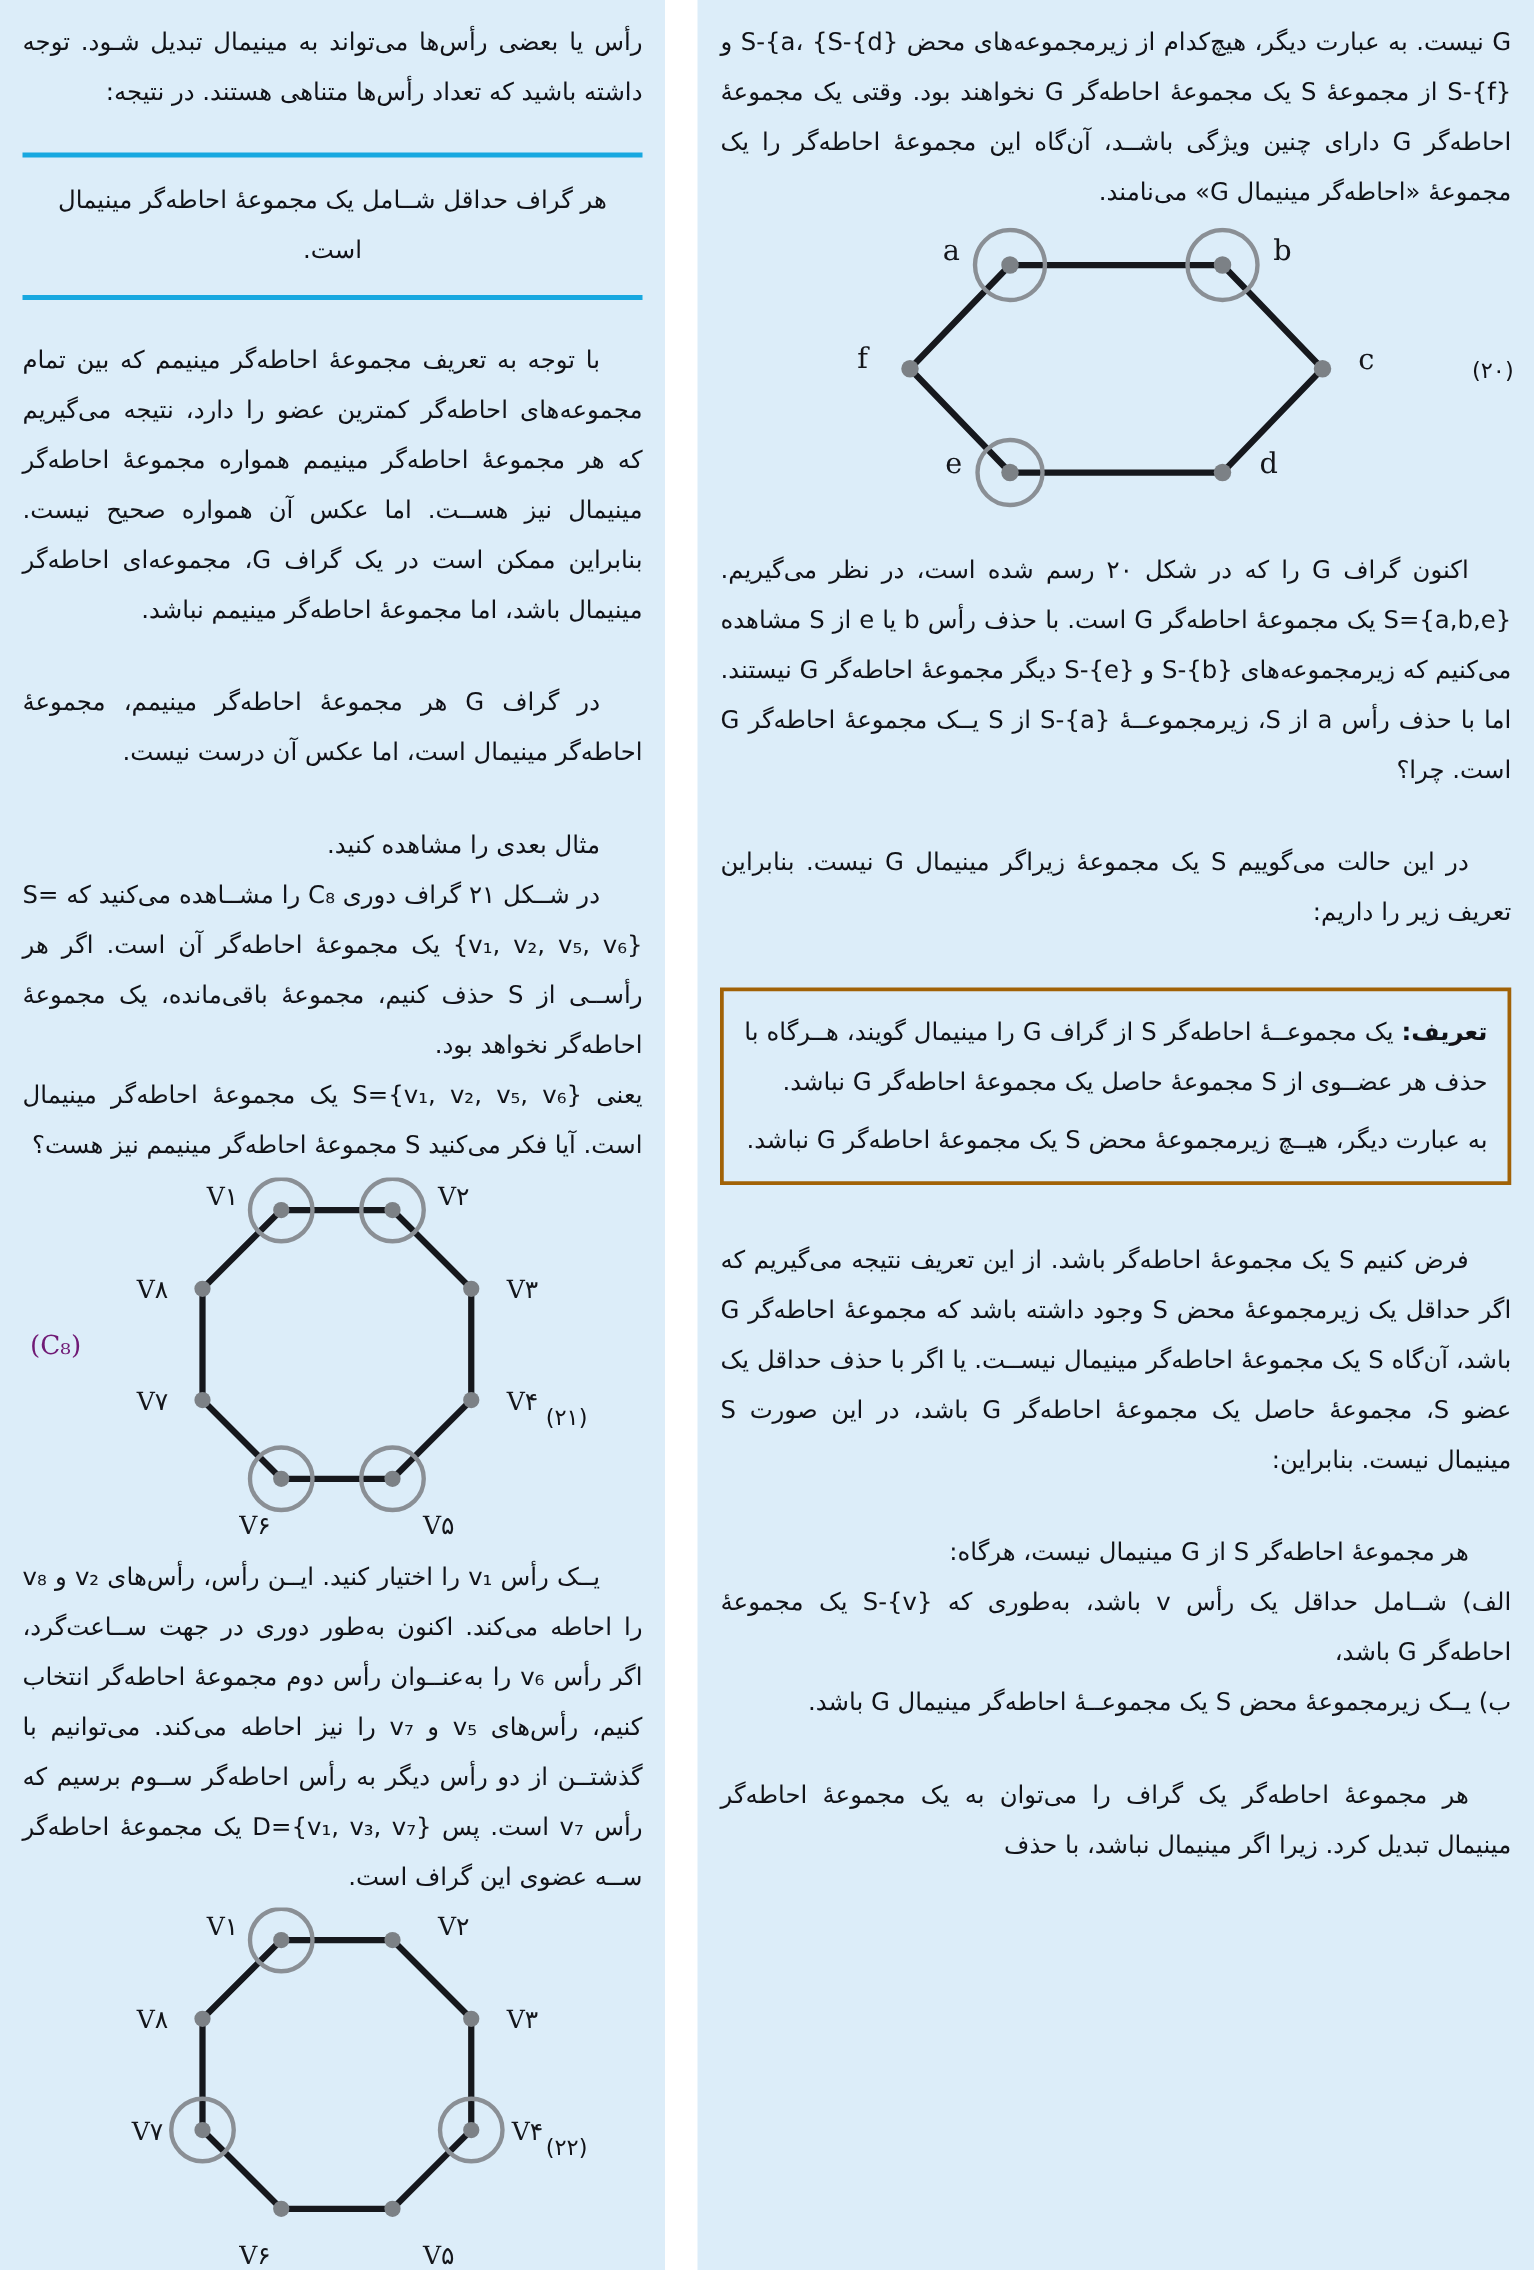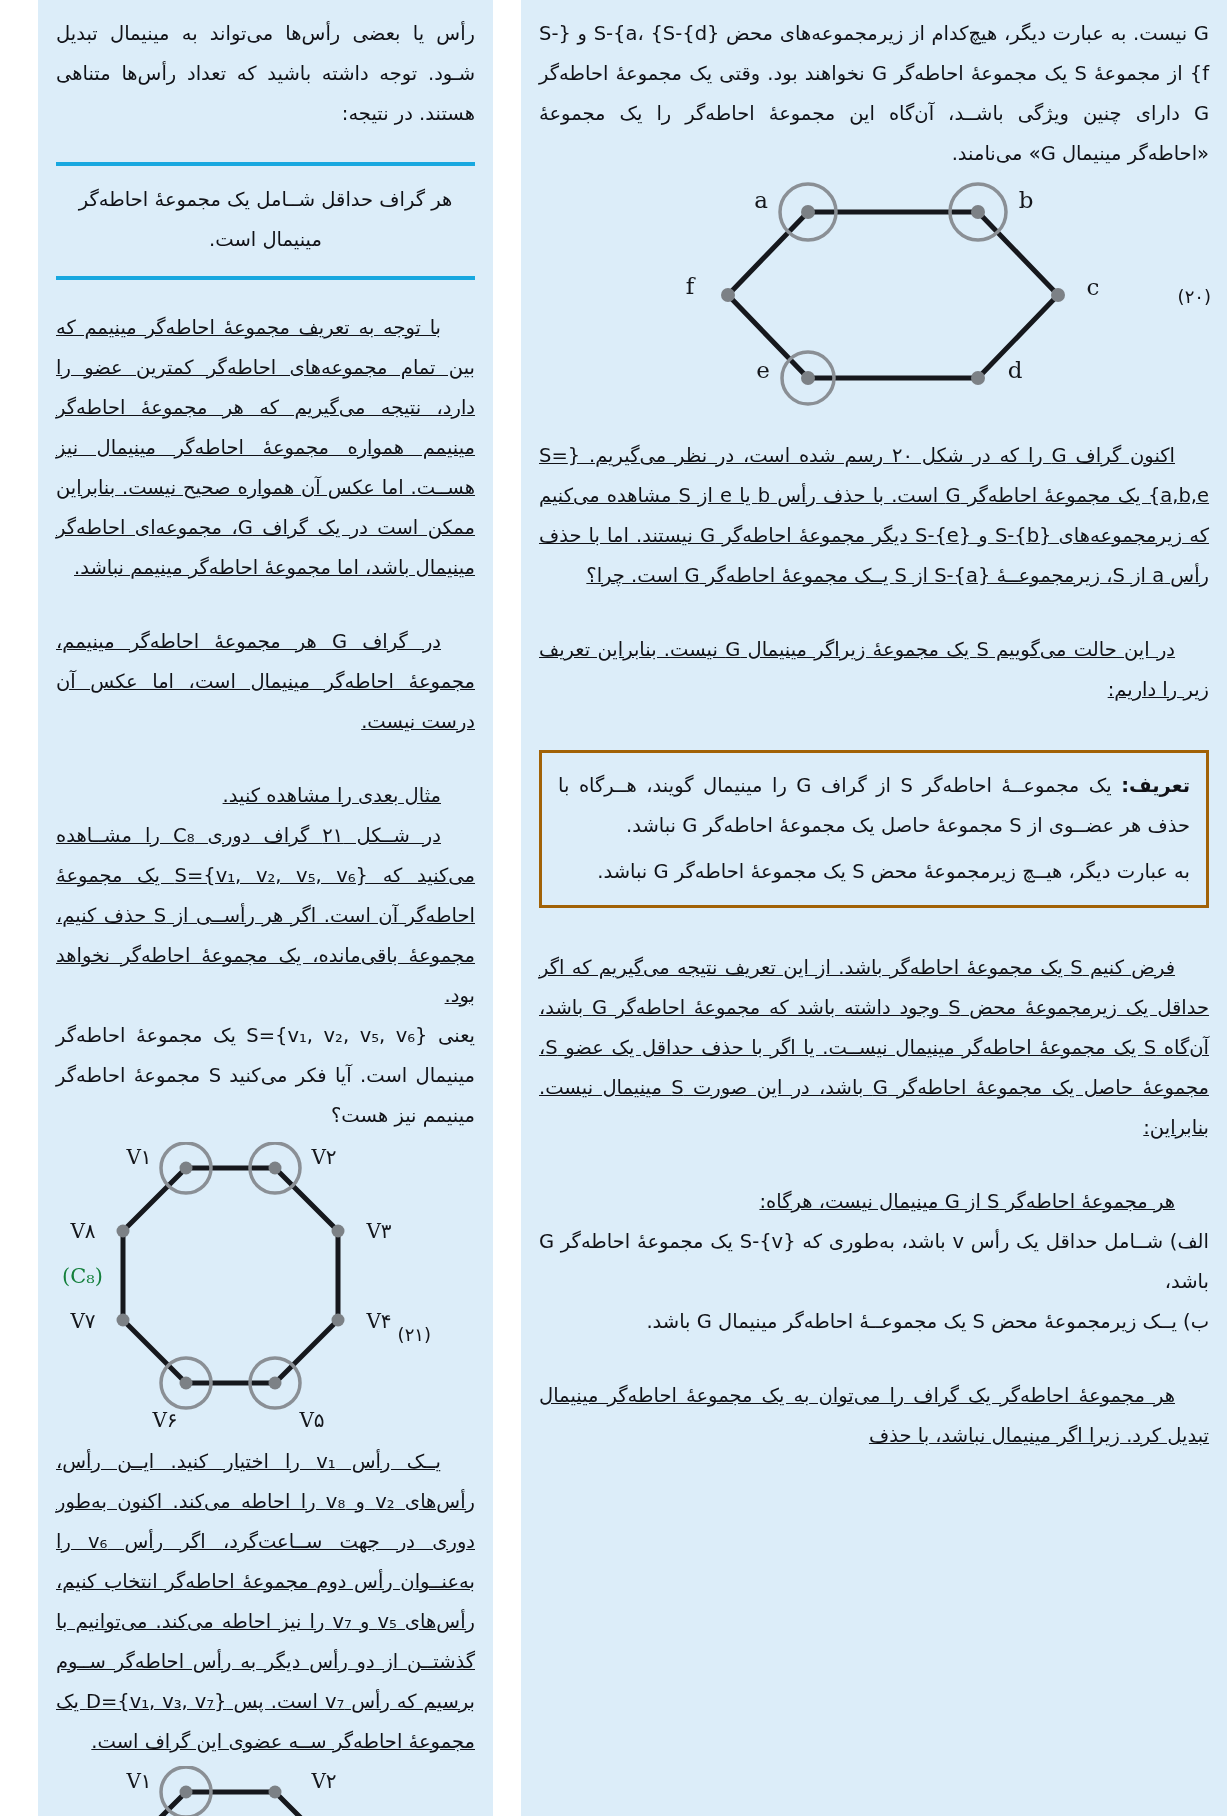"رأس یا بعضی رأس‌ها می‌تواند" .col-left { width: 455px -> 532px }
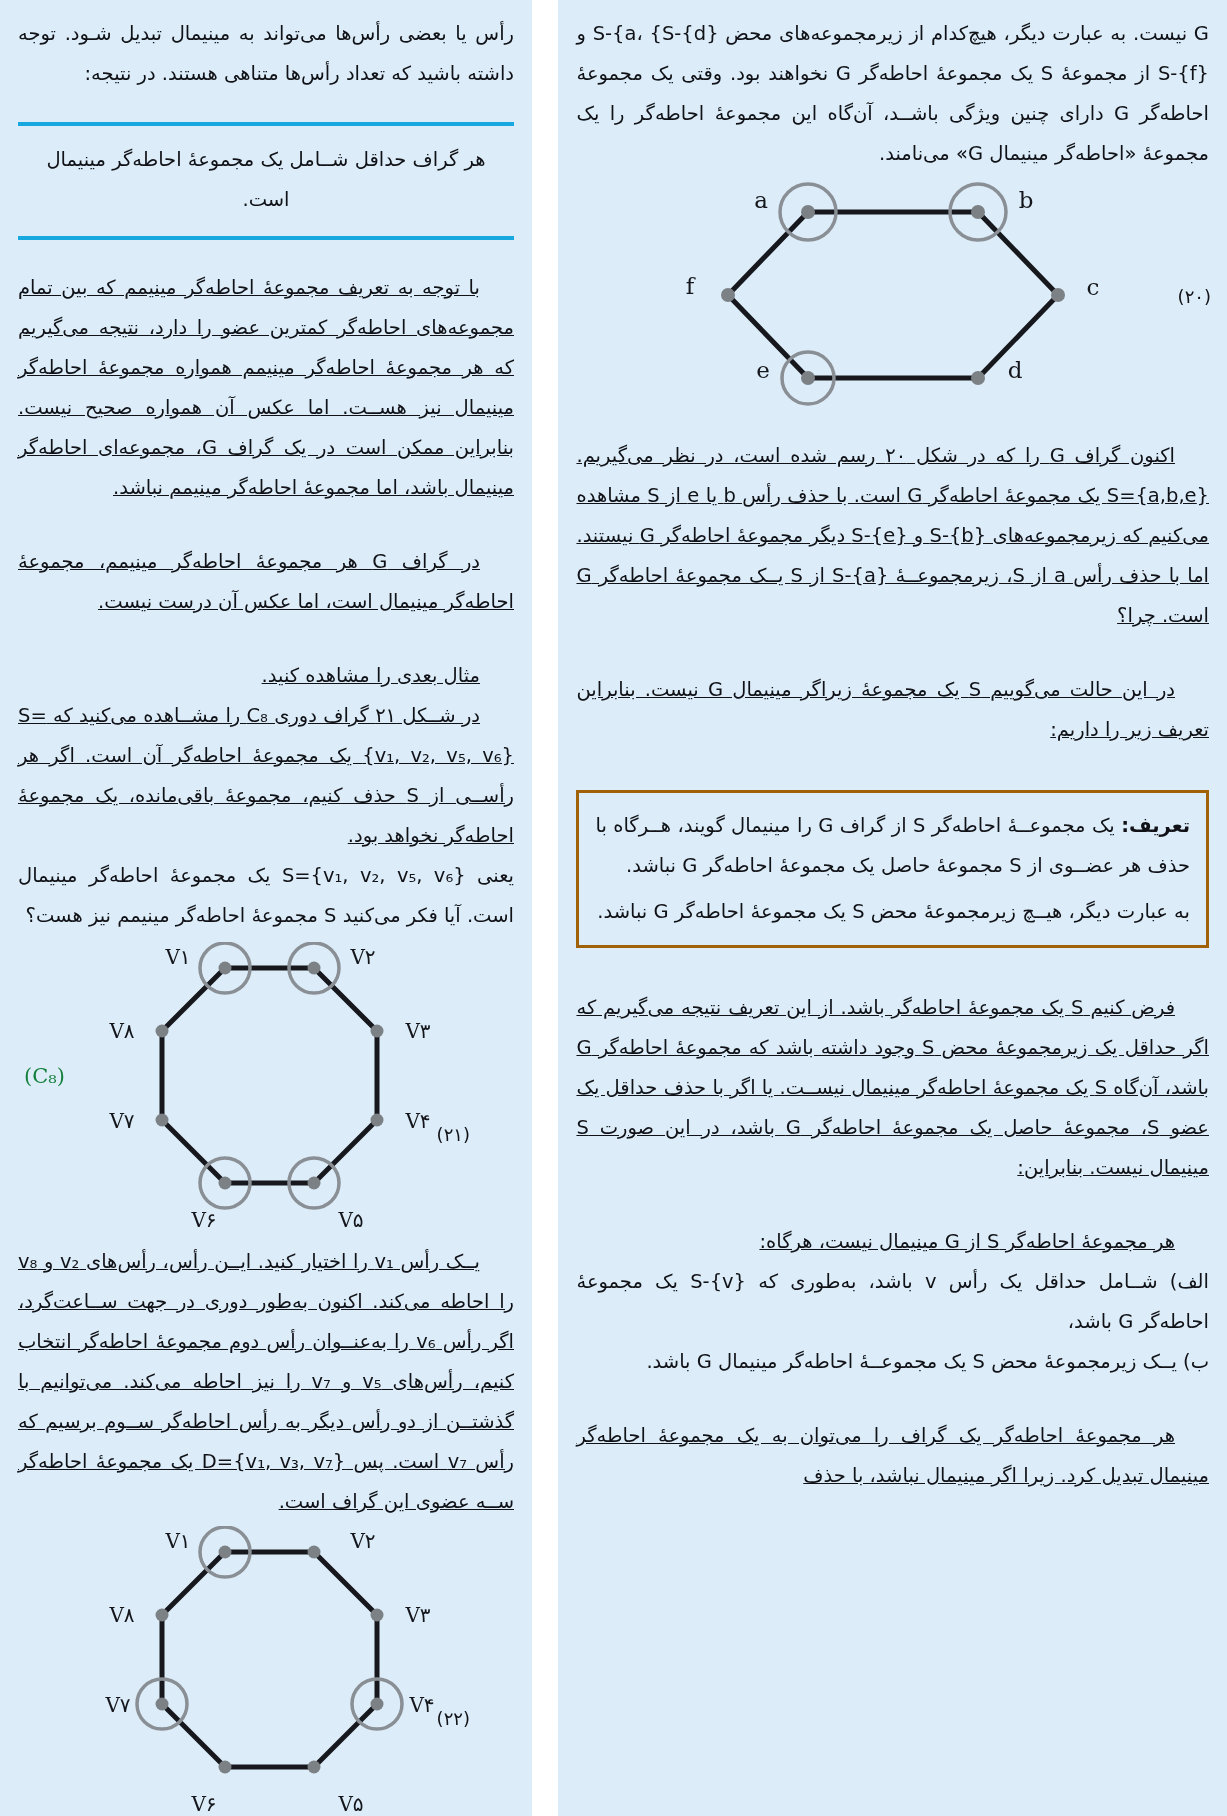"با توجه به تعریف مجموعهٔ" p.par.indent { text-decoration: underline -> none }
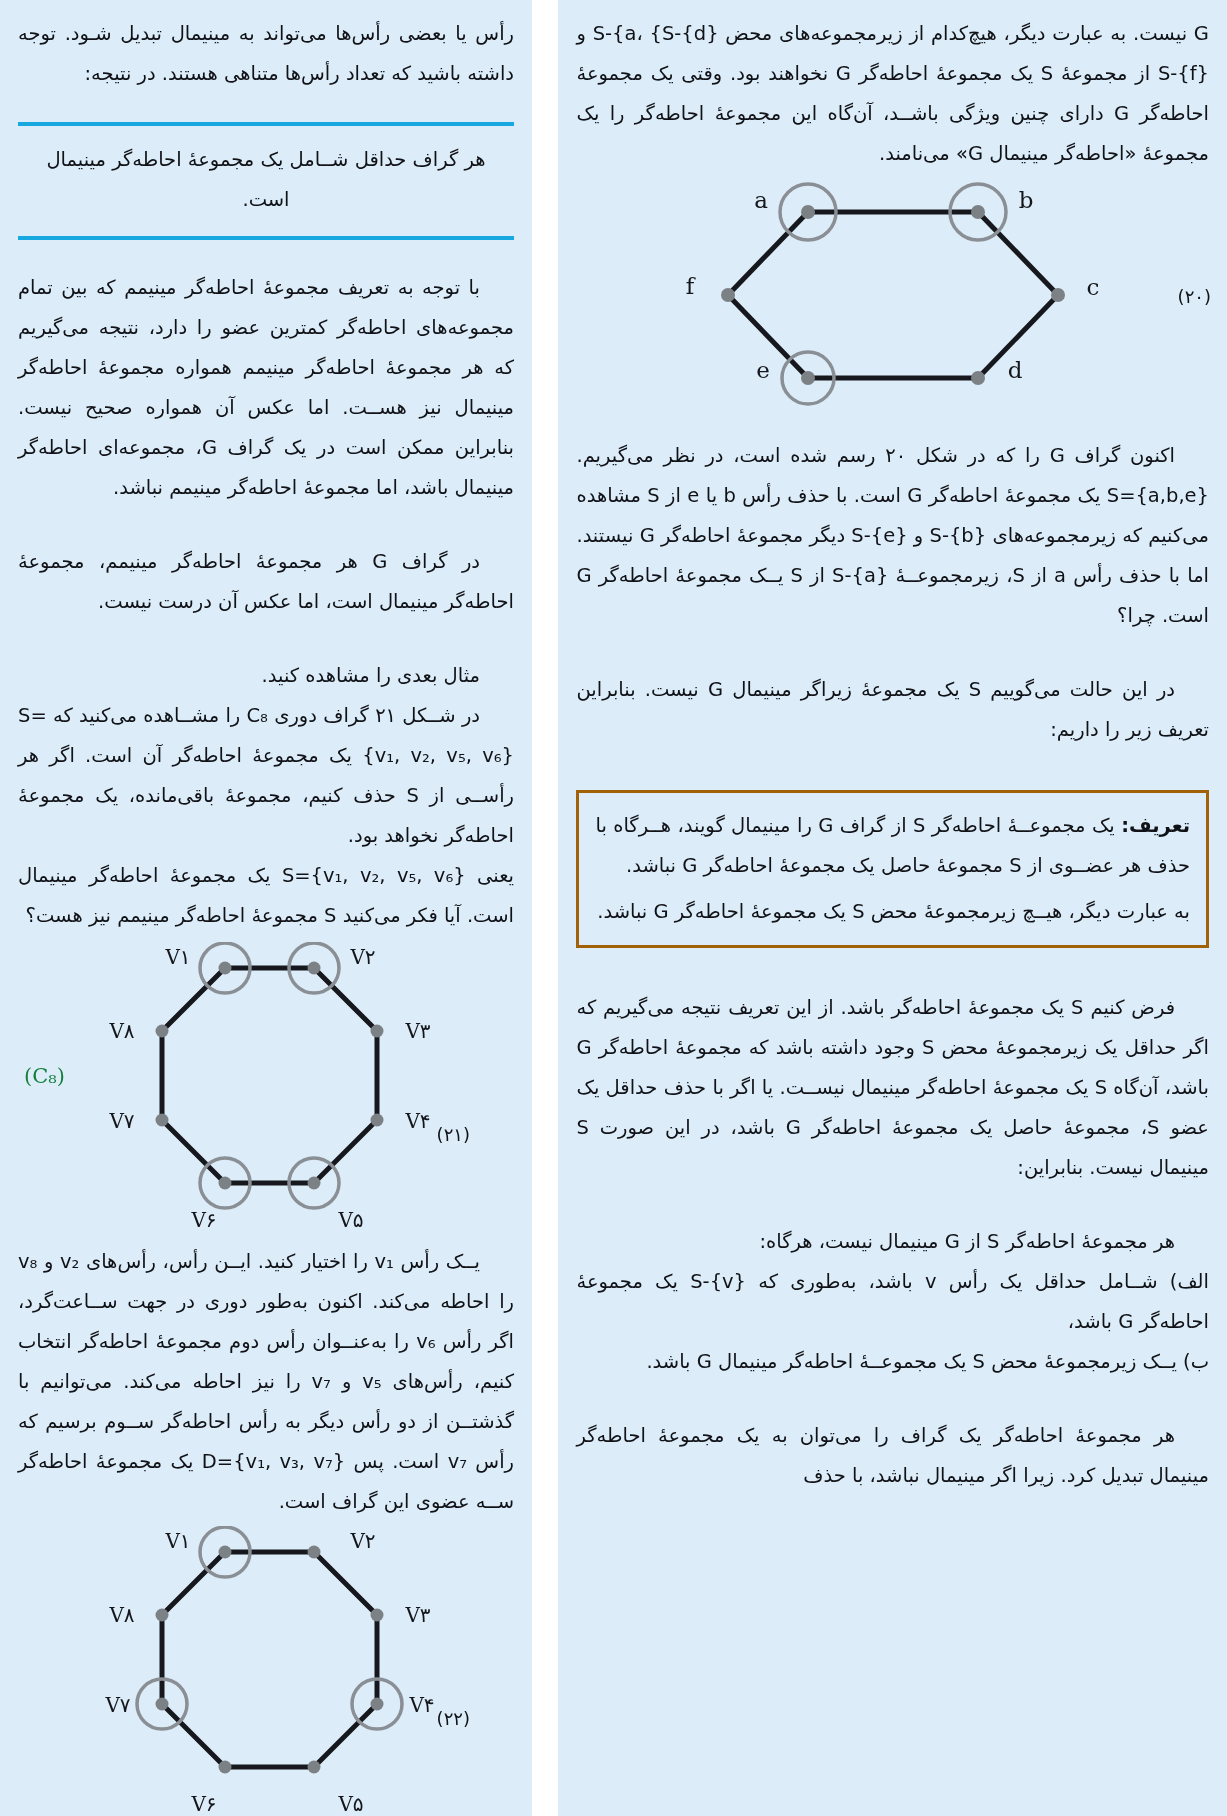"(C₈)" .fig-cap-left { color: #15803d -> #701a75 }
